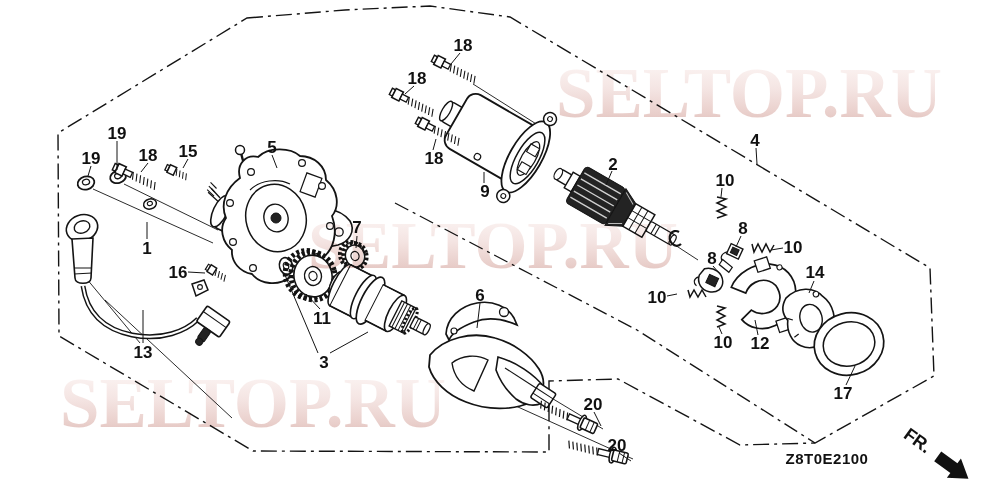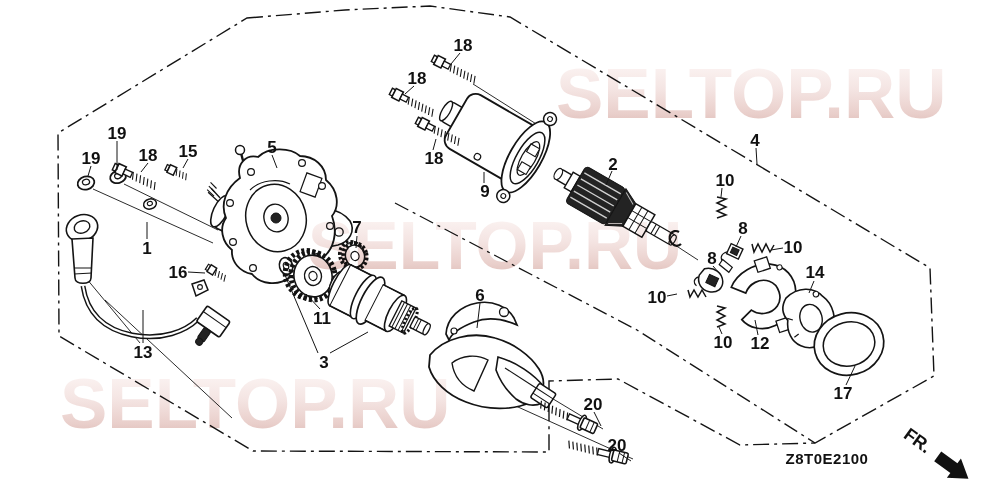"SELTOP.RU" .wm { font-family: Liberation Sans, sans-serif -> Liberation Serif, serif }
